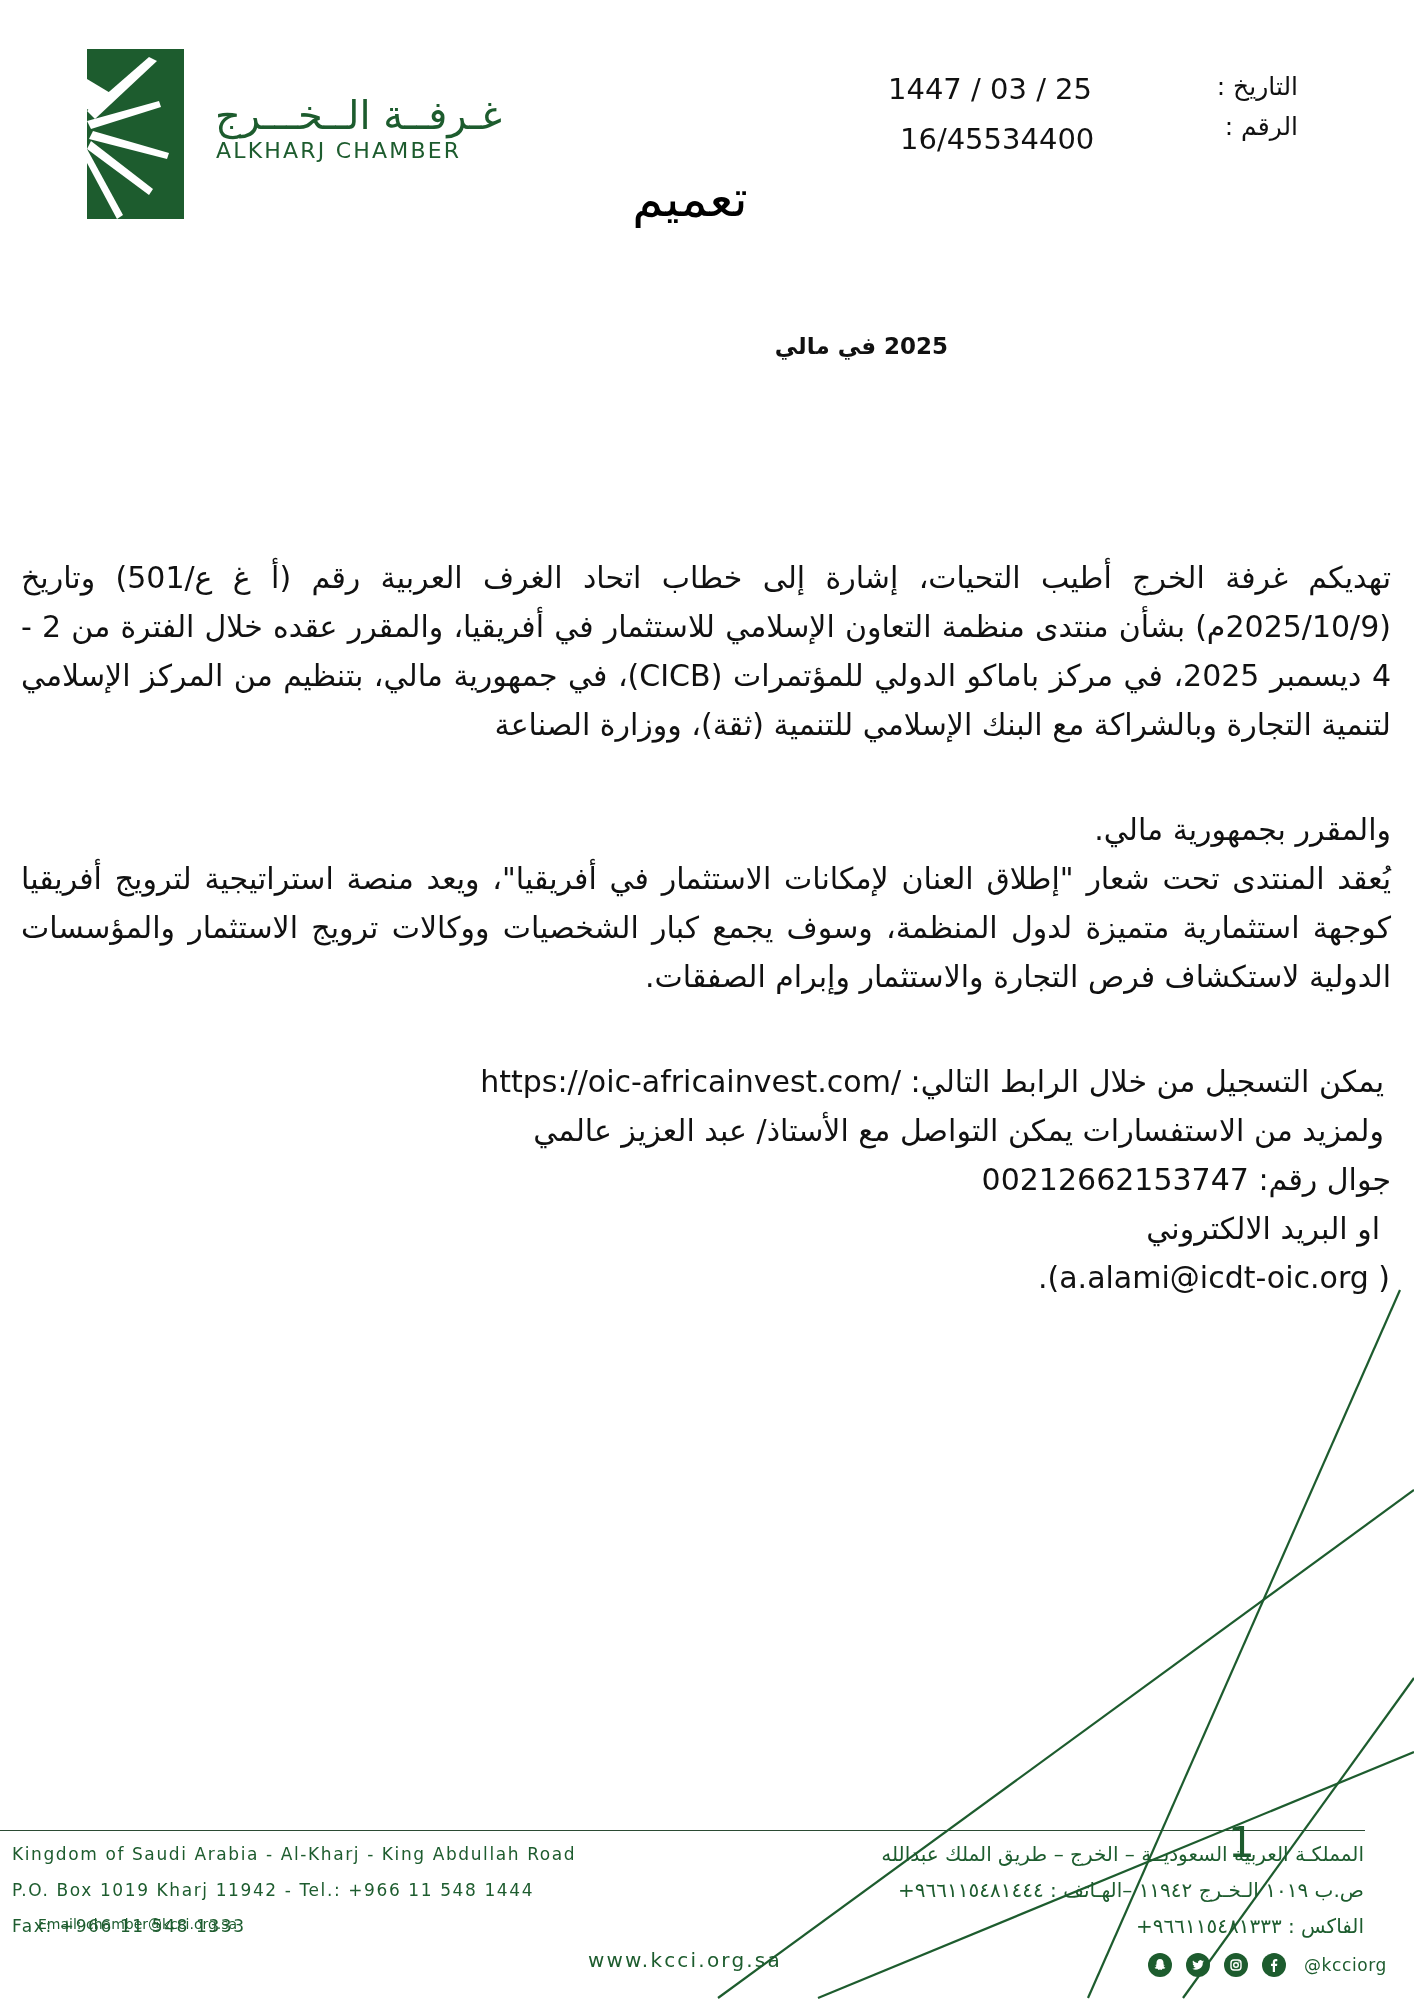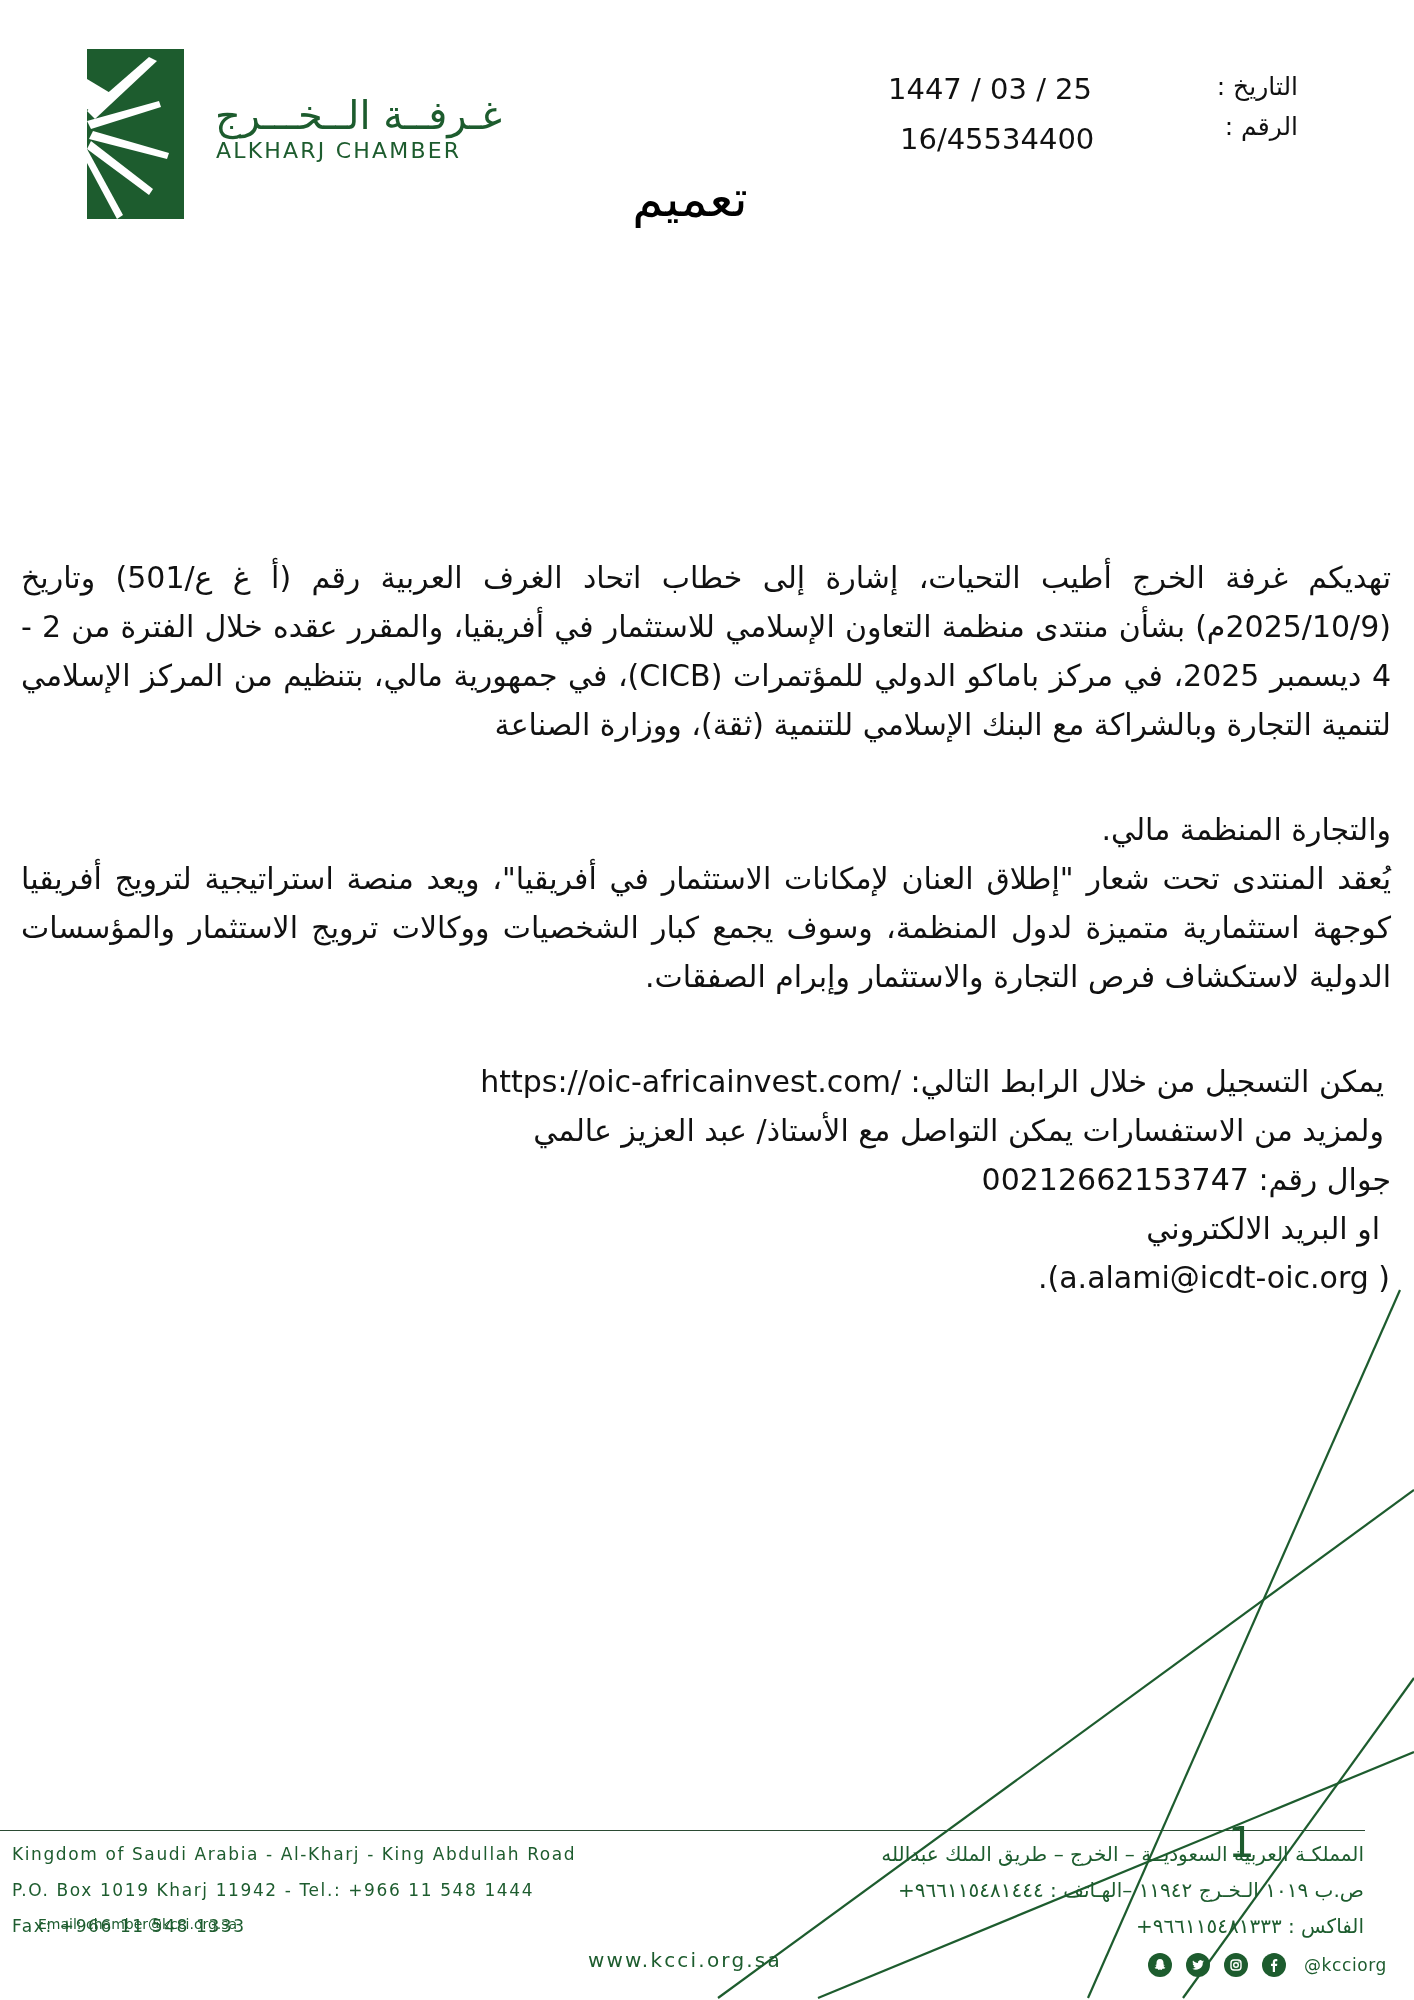"2025 في مالي" div { html: none -> <div>2025 في مالي</div> }
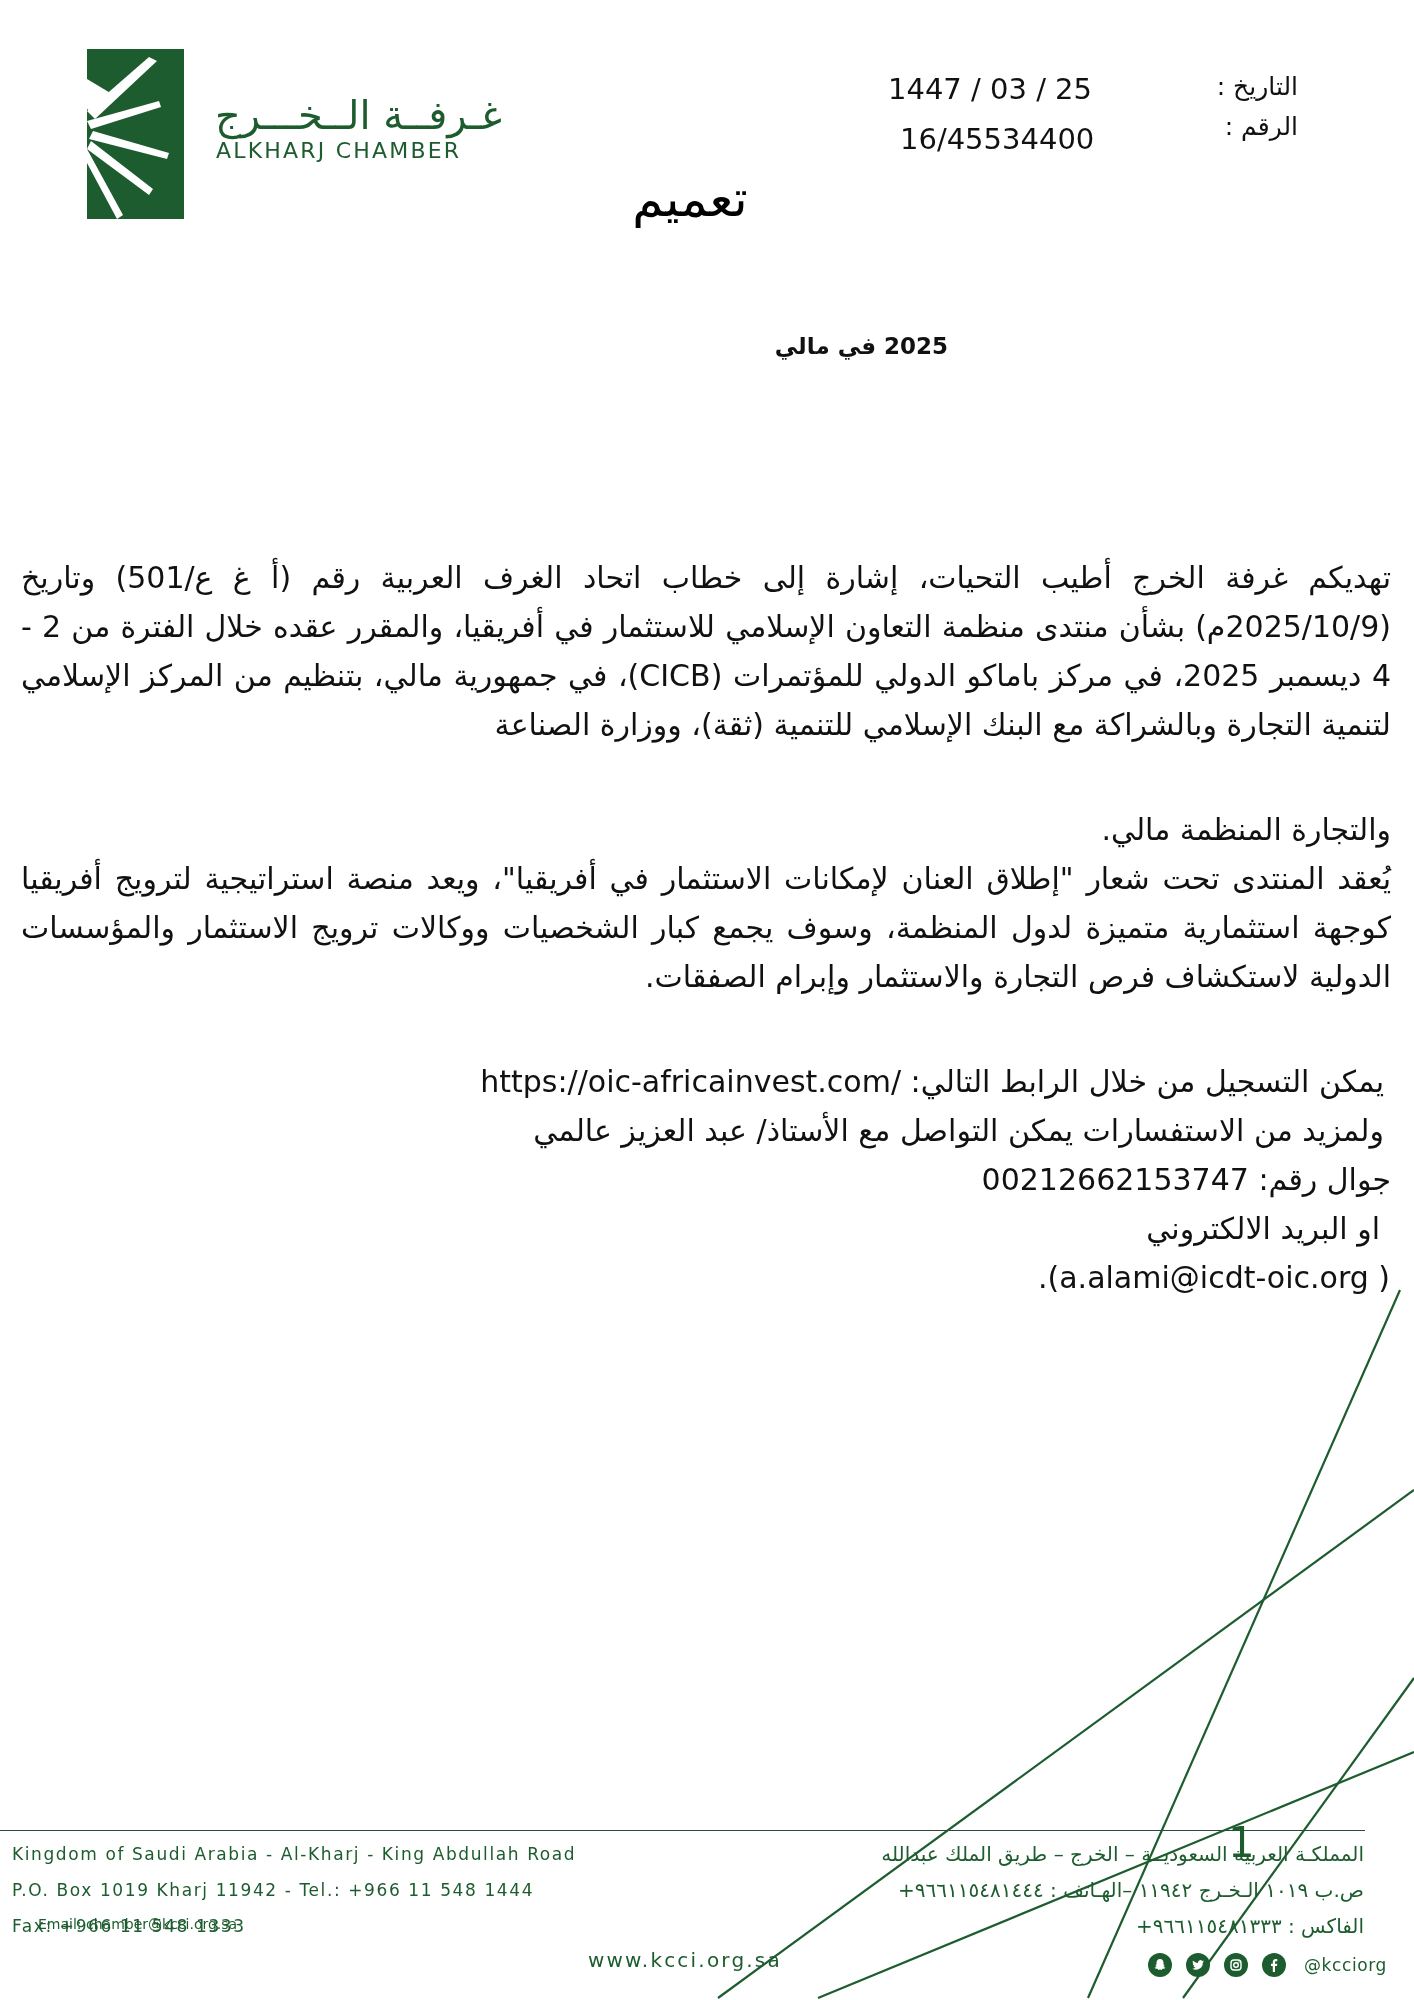"والتجارة المنظمة مالي." div.abs { text: والتجارة المنظمة -> والمقرر بجمهورية }
